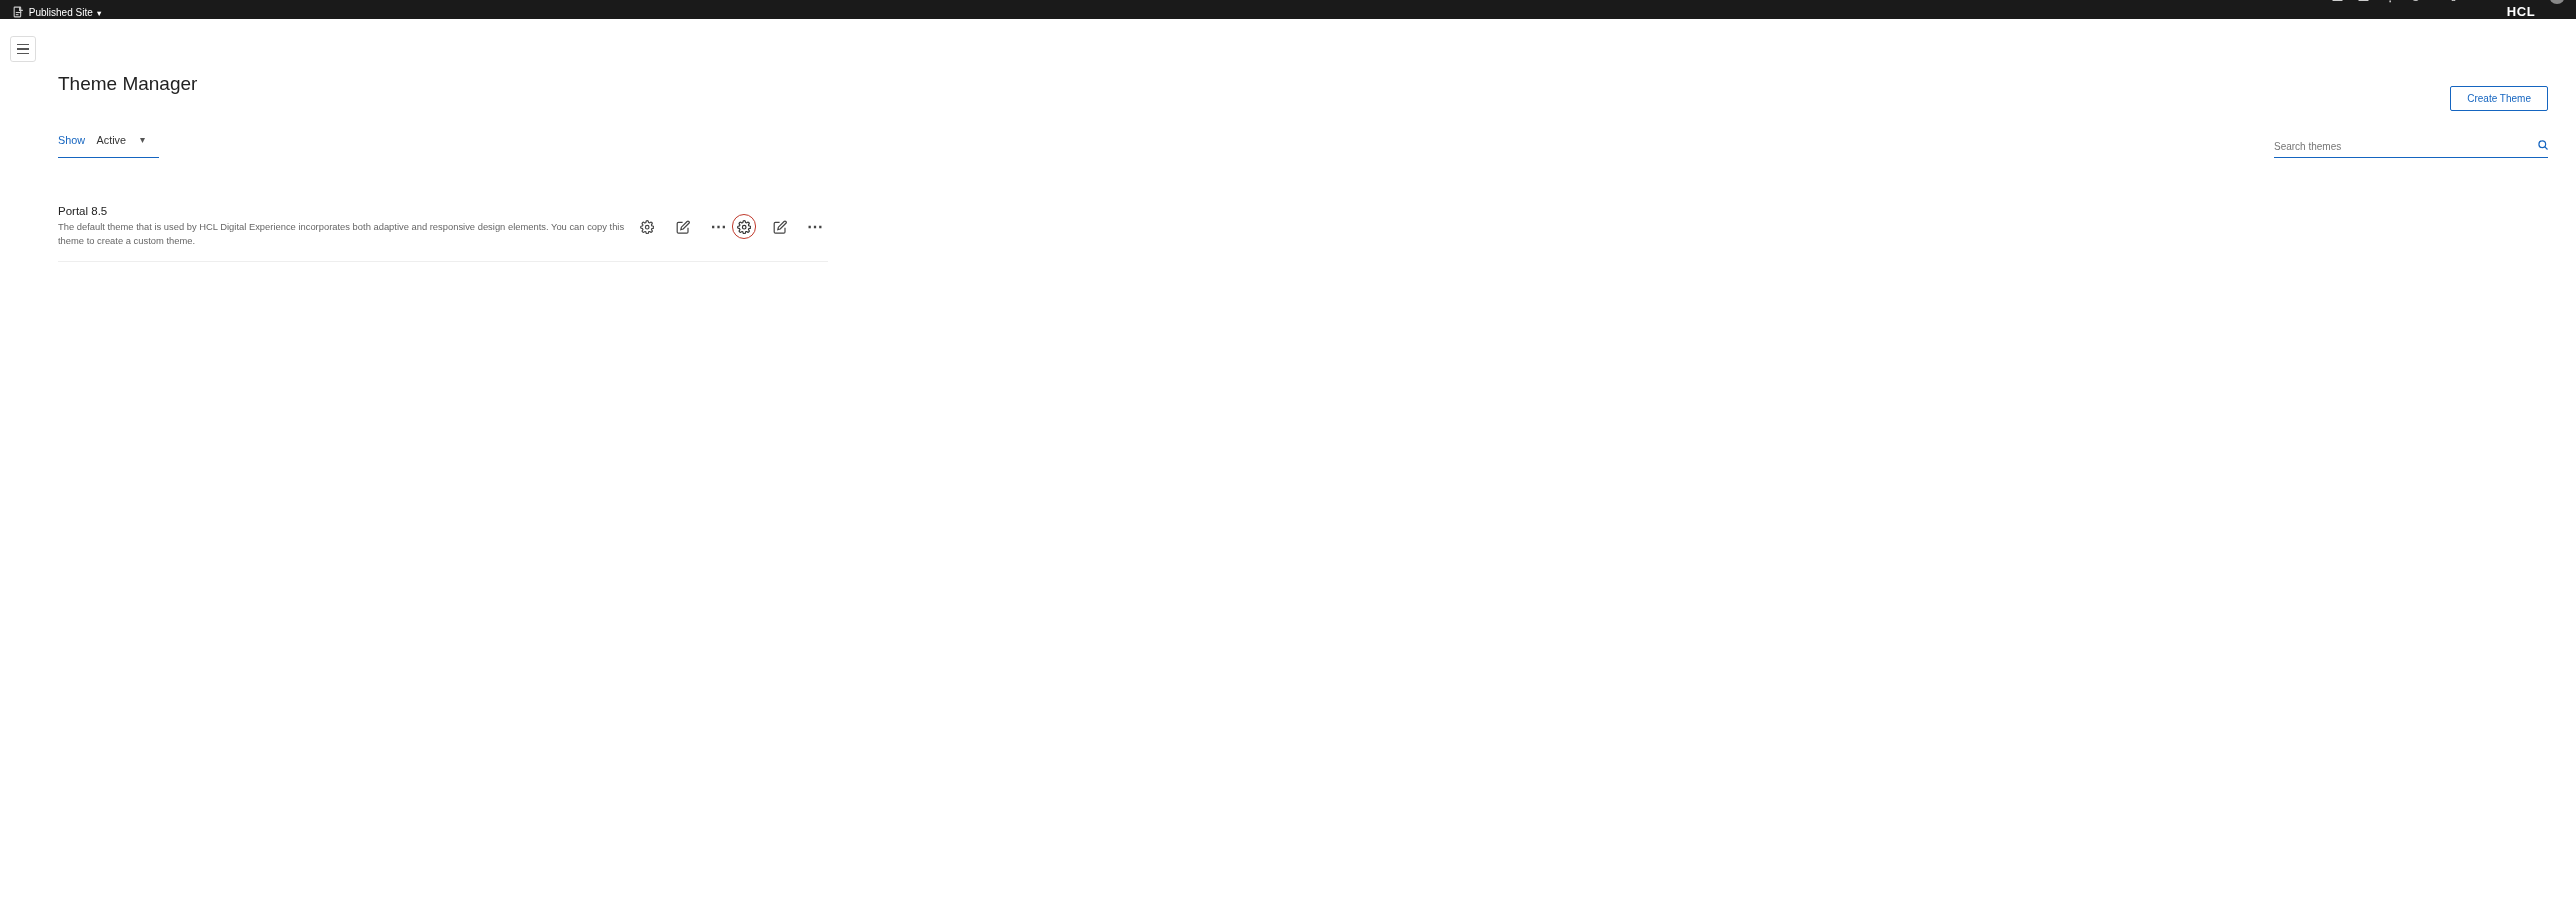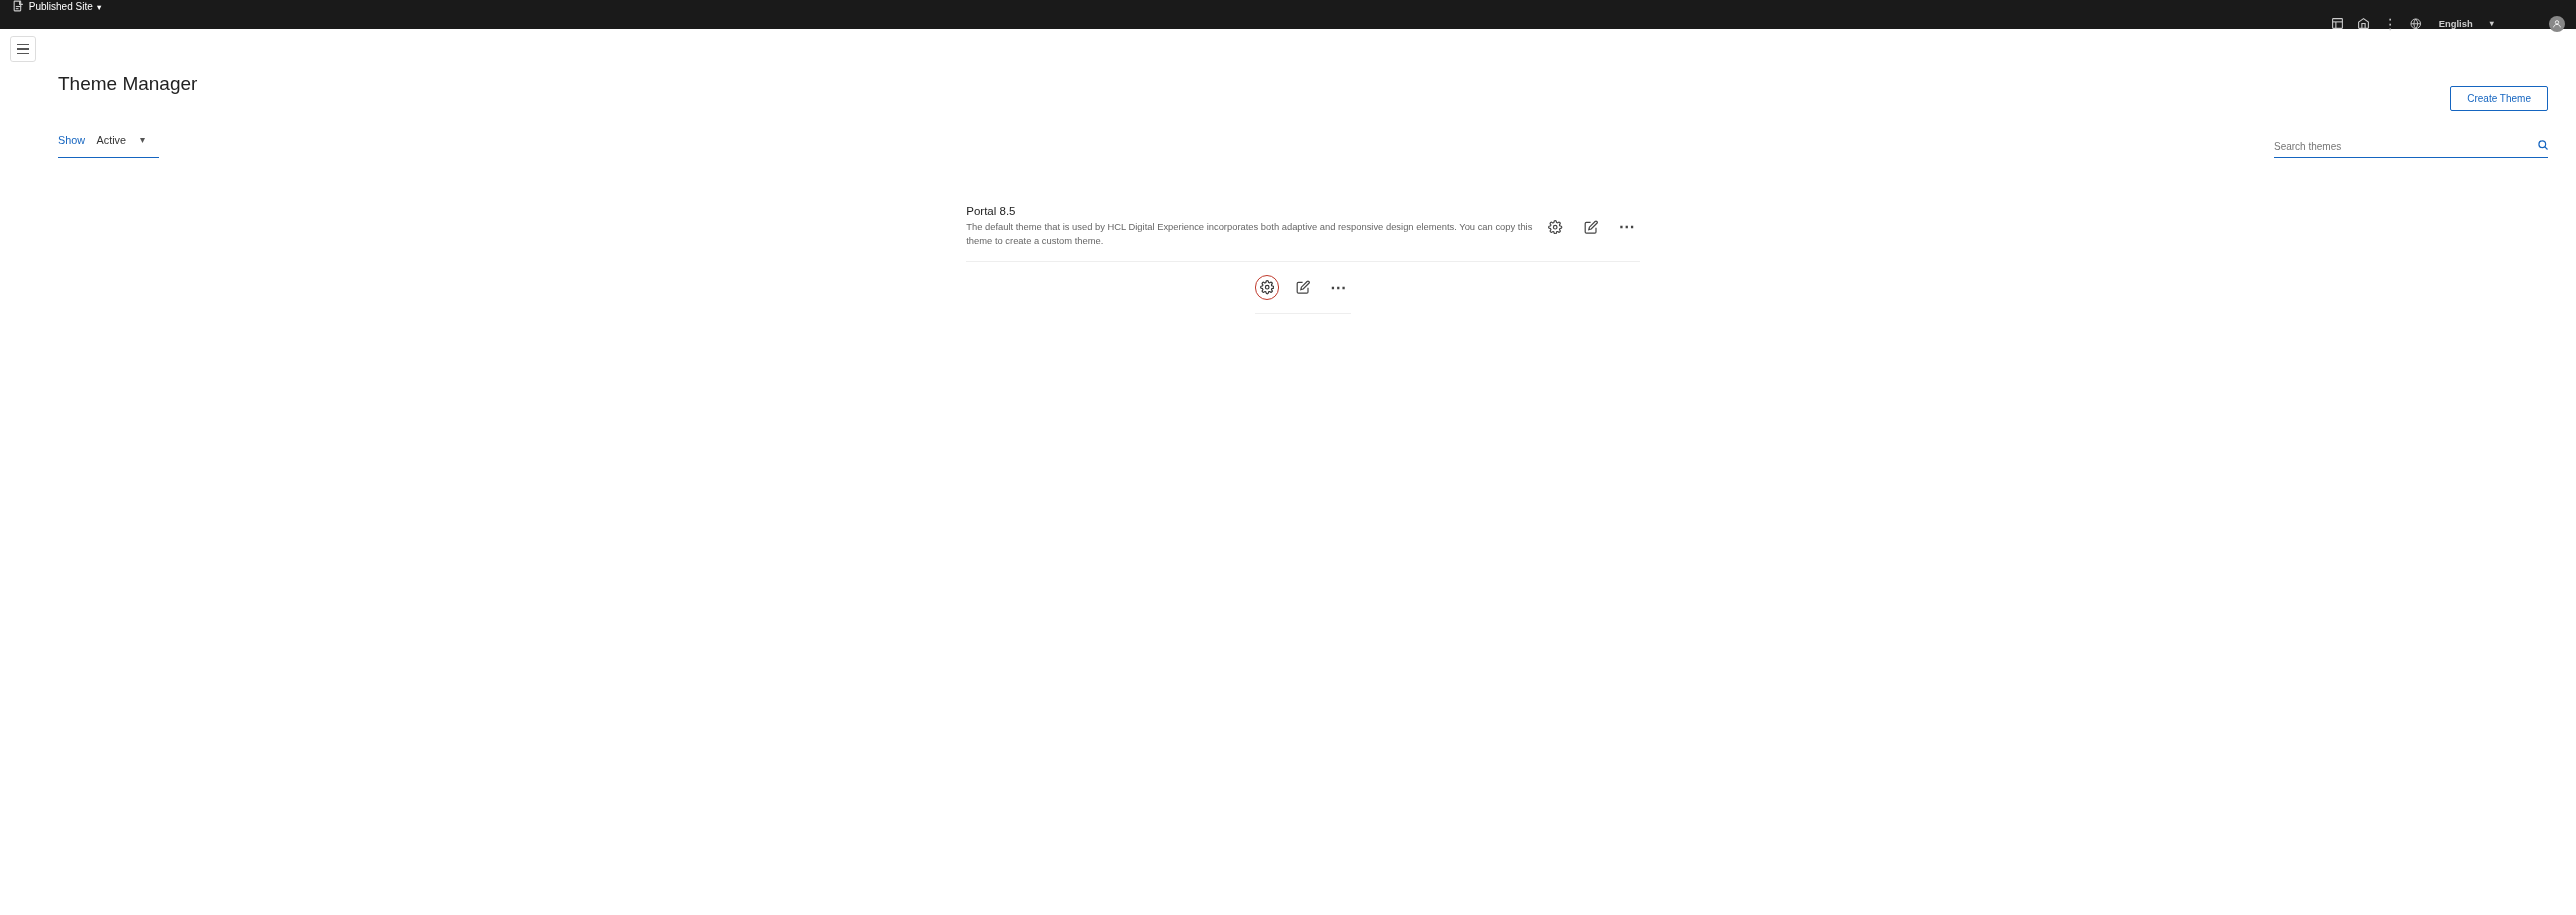"Published Site" .topbar { align-items: flex-start -> flex-end; height: 29px -> 19px }
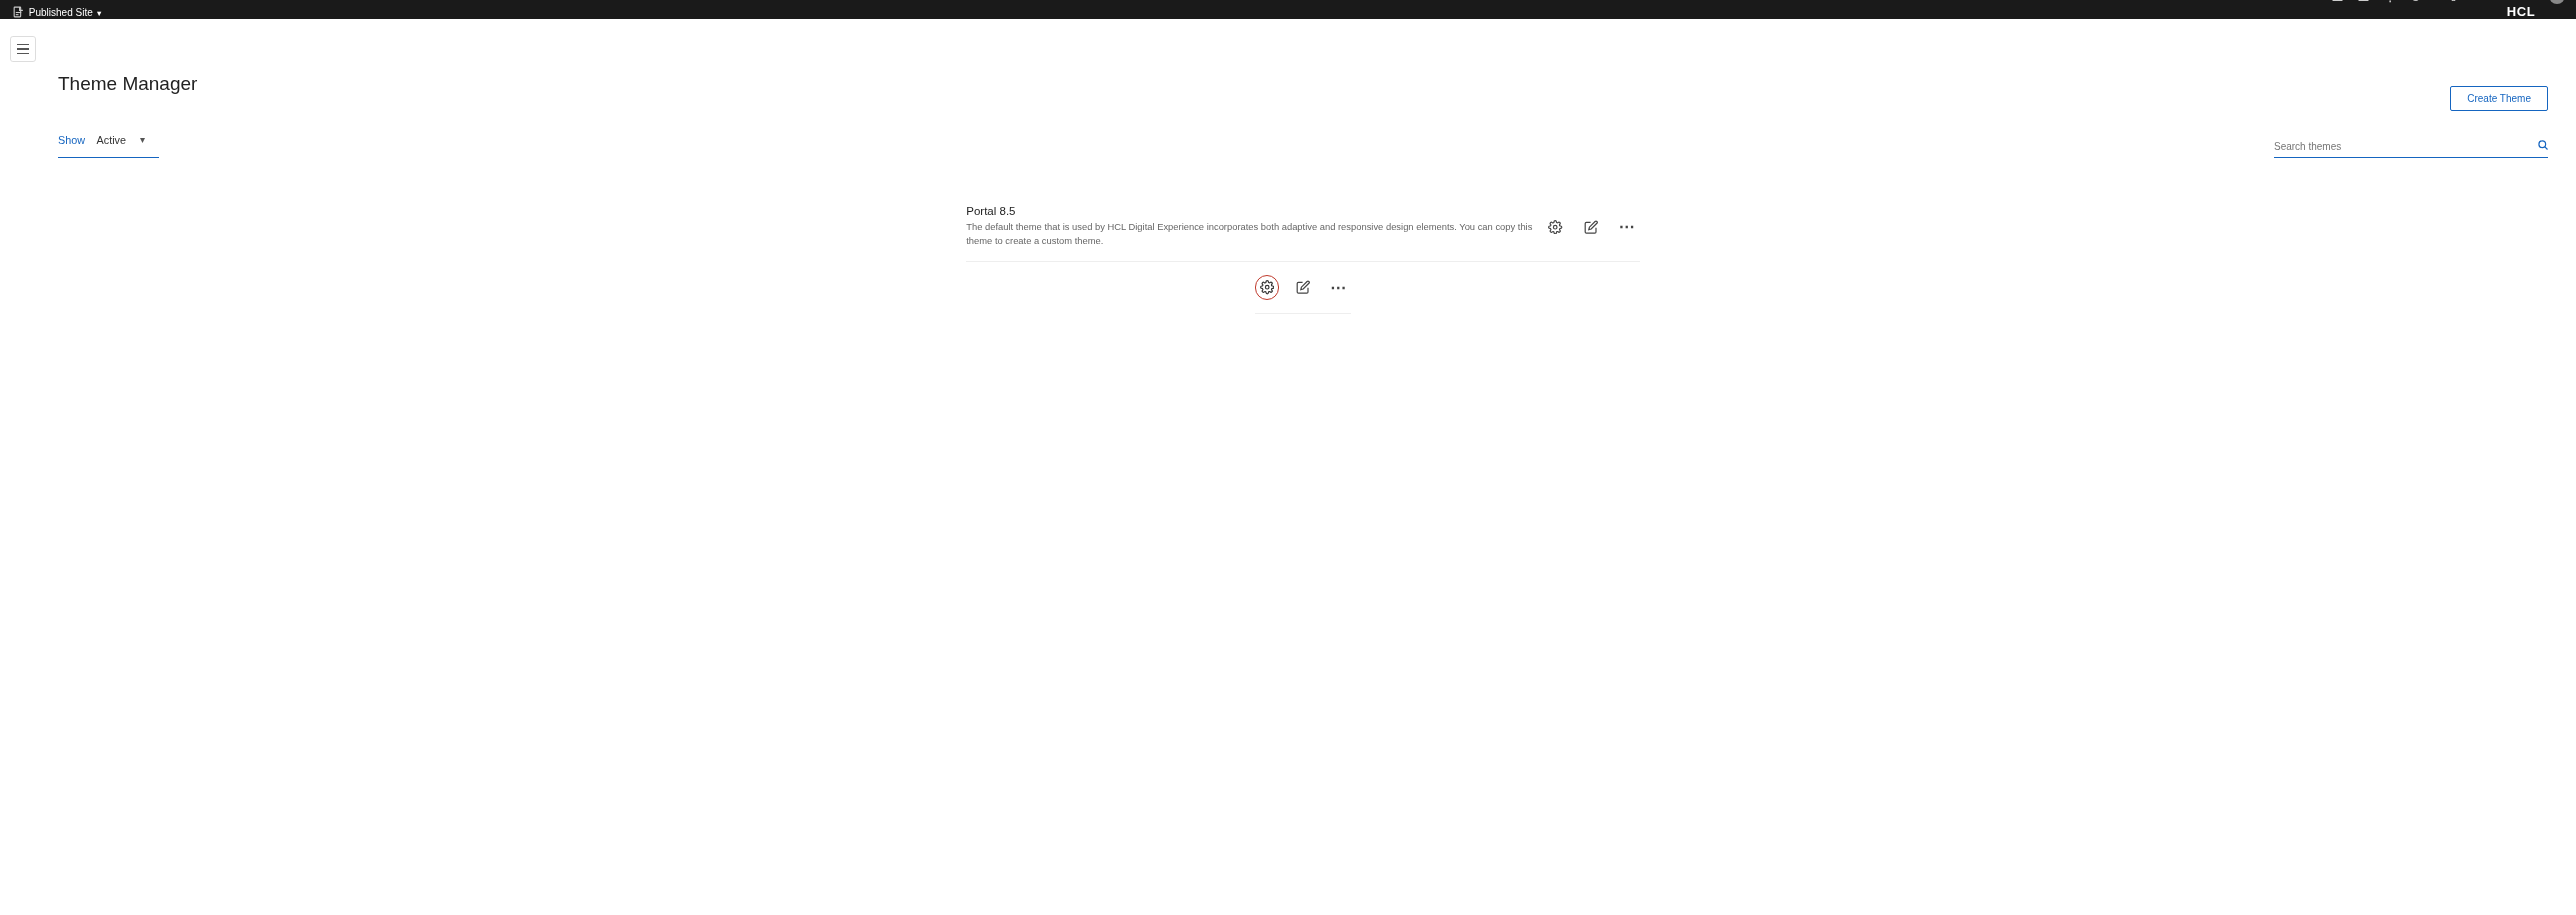"Portal 8.5" .theme-list { align-items: center -> none; flex-direction: column -> row }
